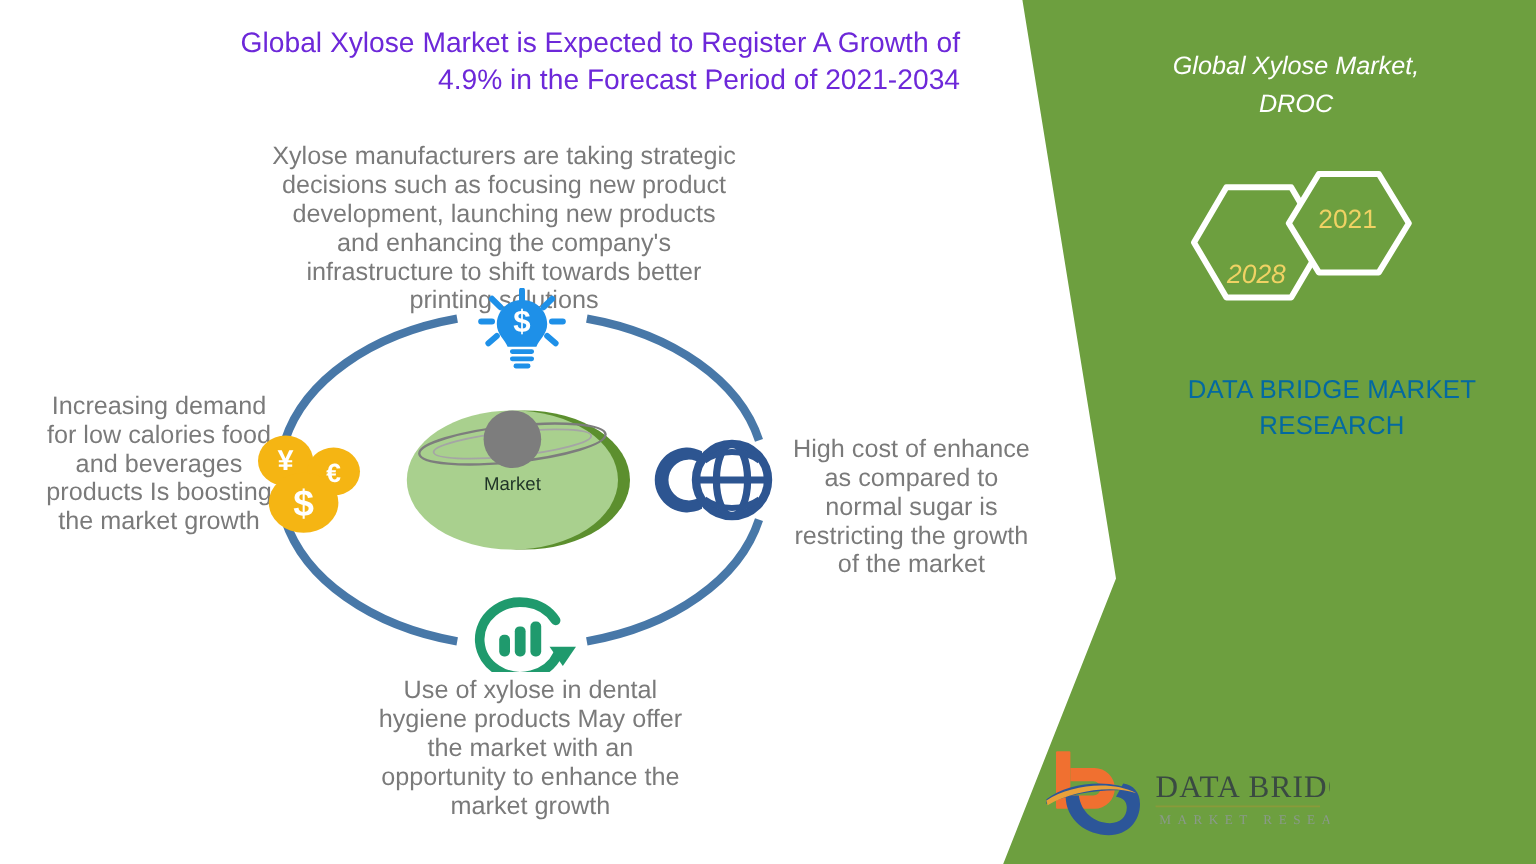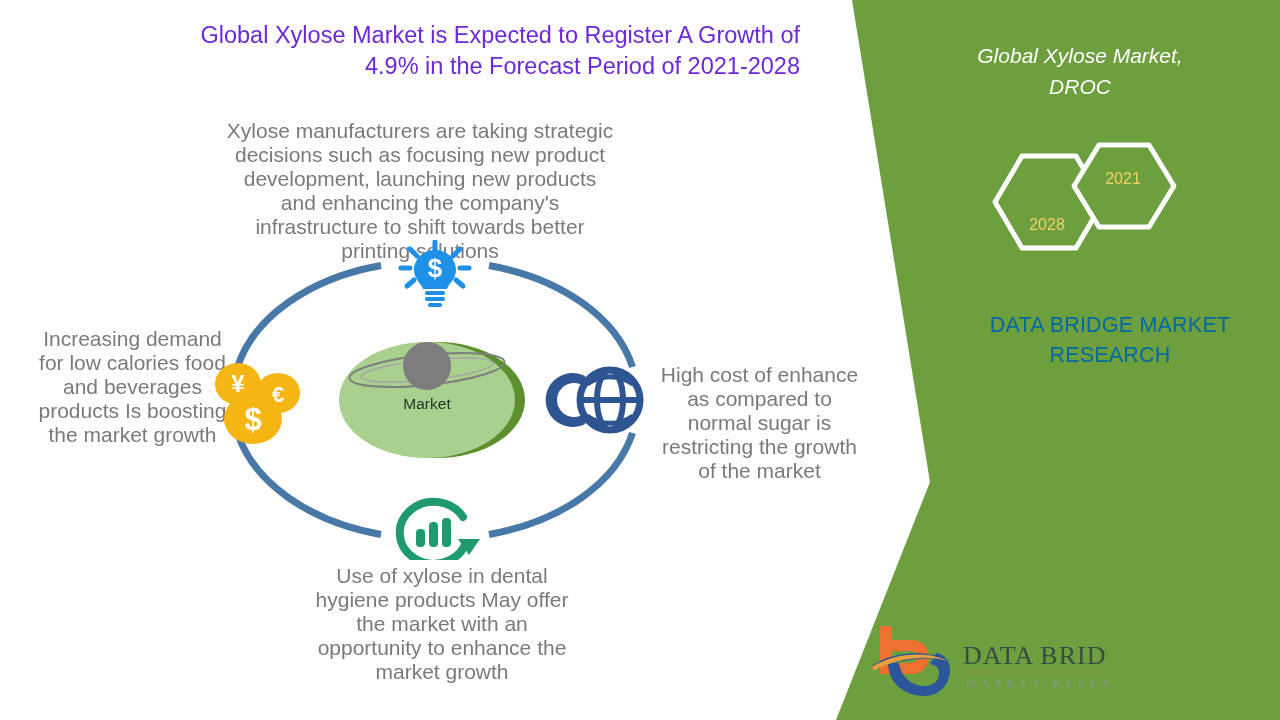"4.9% in the Forecast Period" div { text: 2021-2028 -> 2021-2034 }
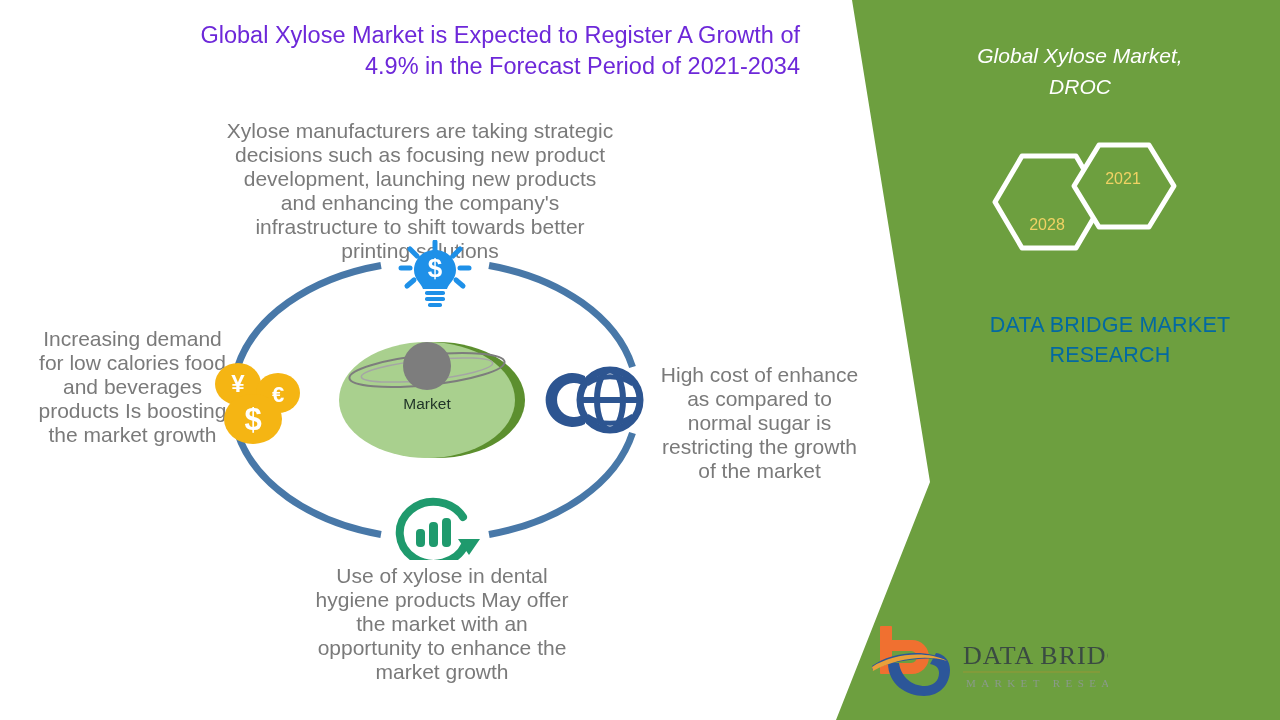"2021" .hex-year { font-size: 16px -> 22px }
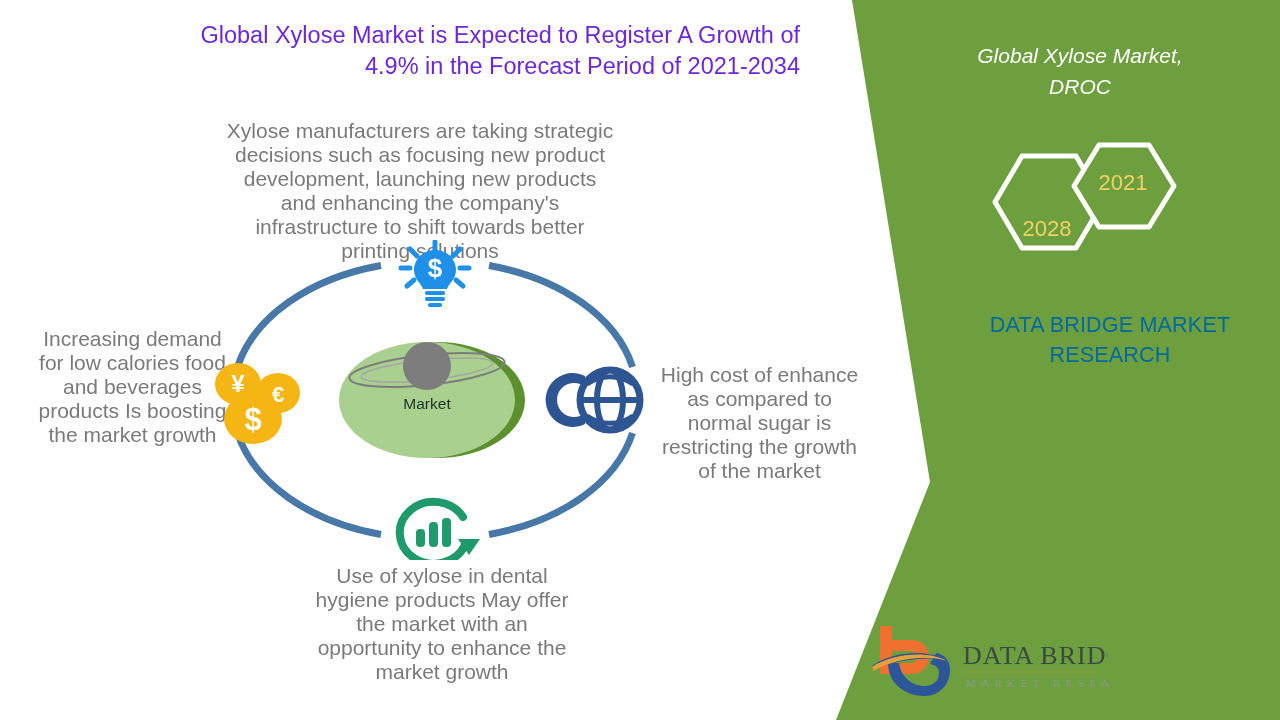"2028" #hex-year-2028 { font-style: none -> italic }
